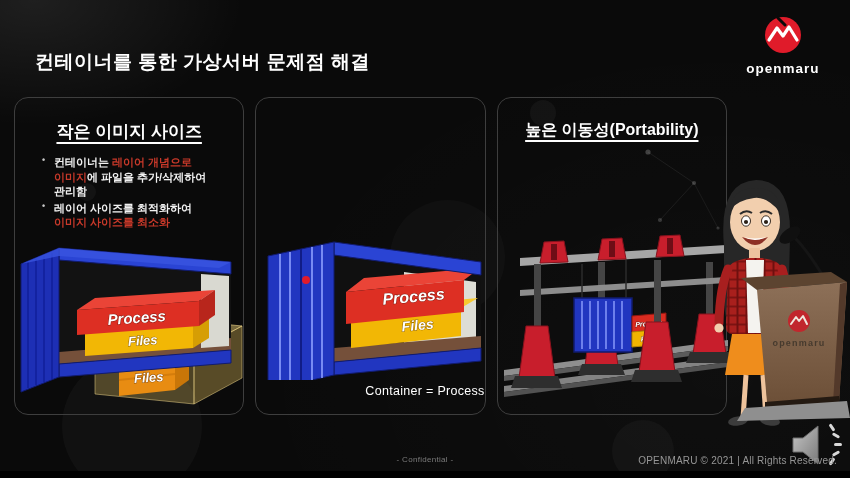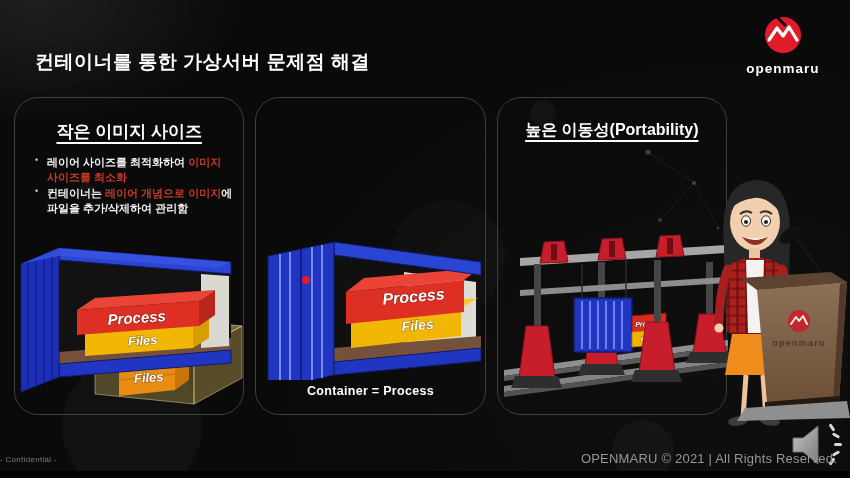"작은 이미지 사이즈" .panel { border-radius: 24px -> 14px; padding: 14px 7px 0 -> 14px 14px 0 }
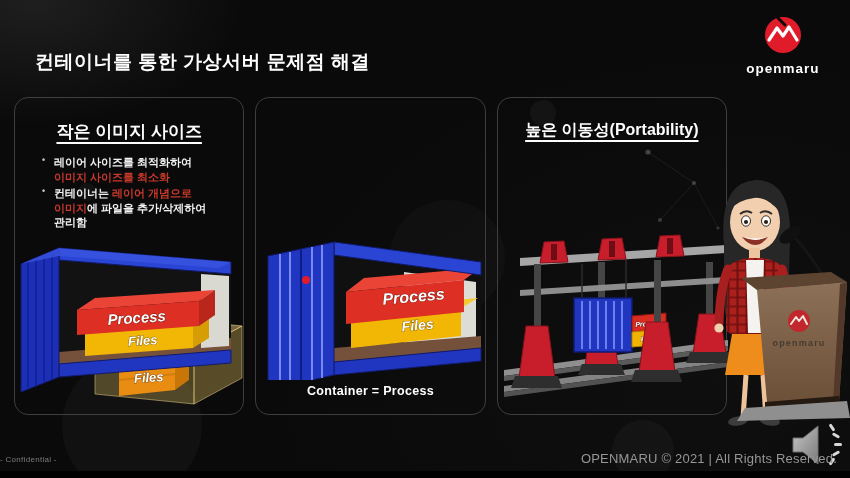"레이어 사이즈를 최적화하여 이미지 사이즈를" li { order: before "컨테이너는 레이어 개념으로 이미지에 파일을" -> after "컨테이너는 레이어 개념으로 이미지에 파일을" }
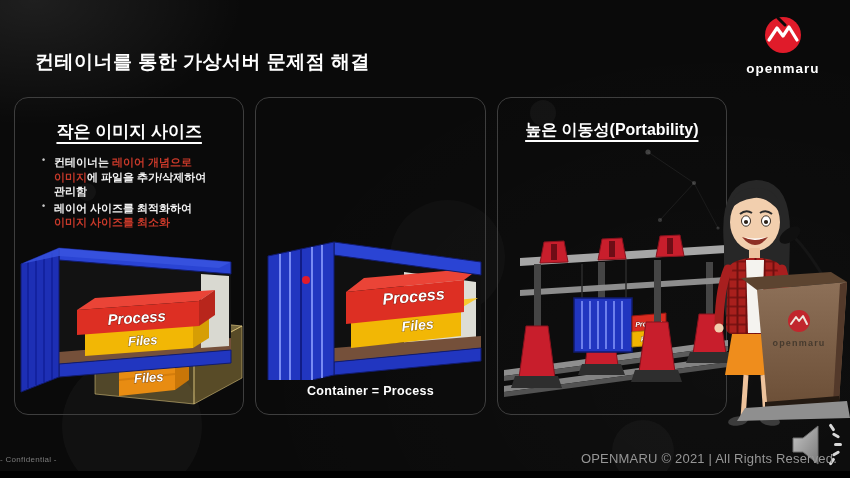"Container = Process" .caption { font-weight: 700 -> 400; text-align: center -> right }
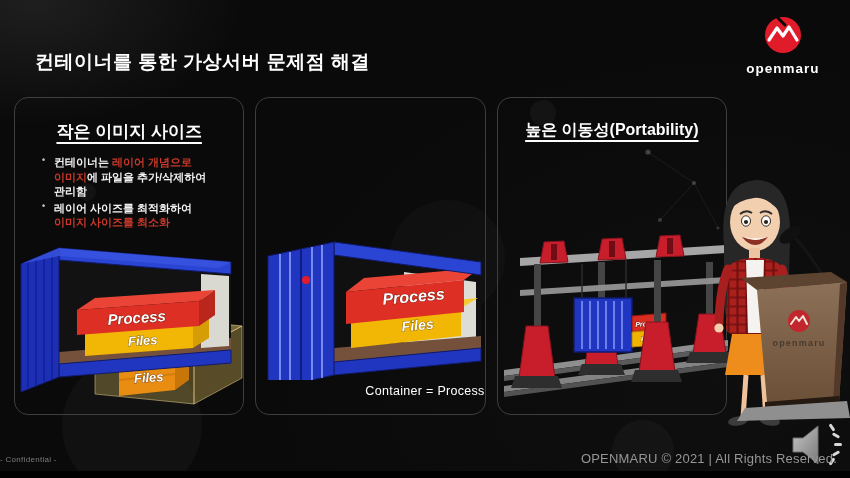"- Confidential -" .confidential { text-align: none -> center }
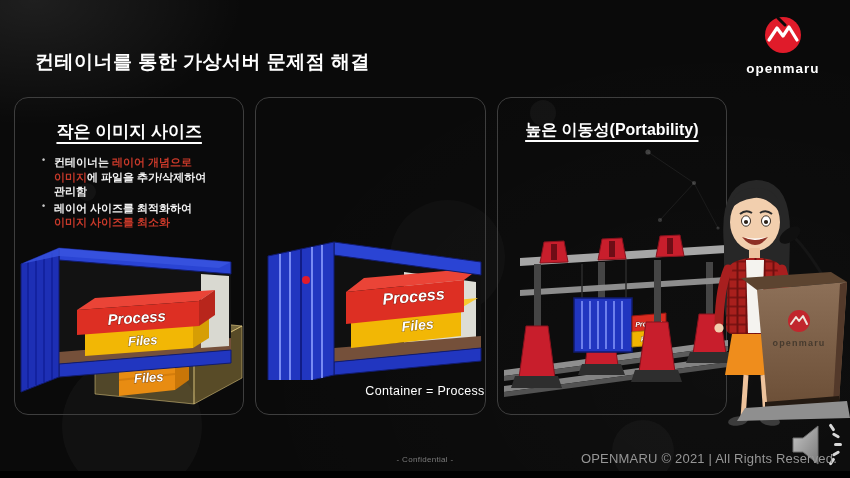"OPENMARU © 2021 | All" .copyright { font-size: 13px -> 10px }
